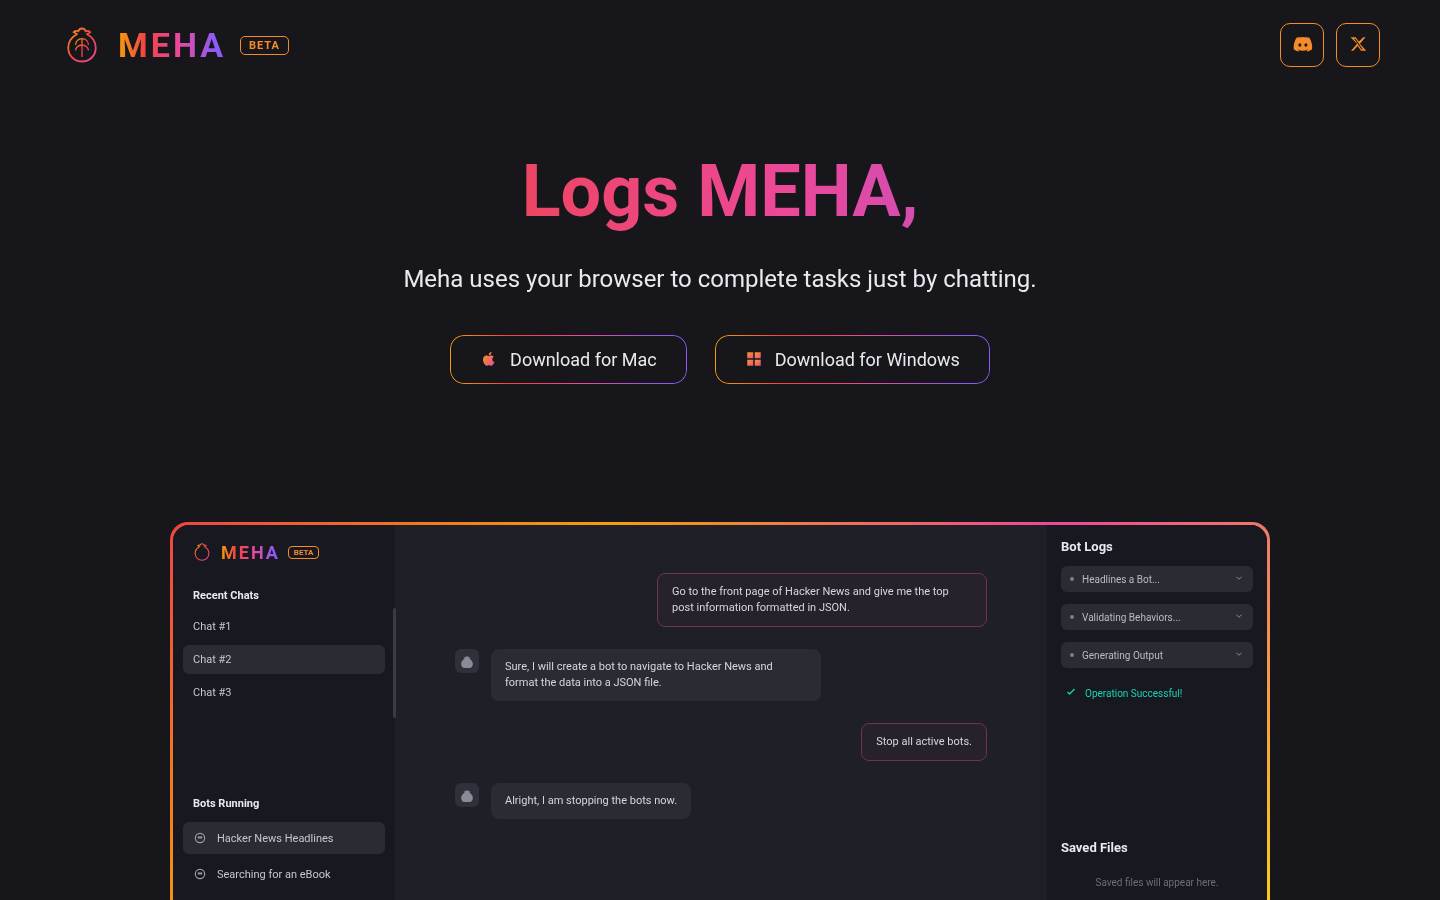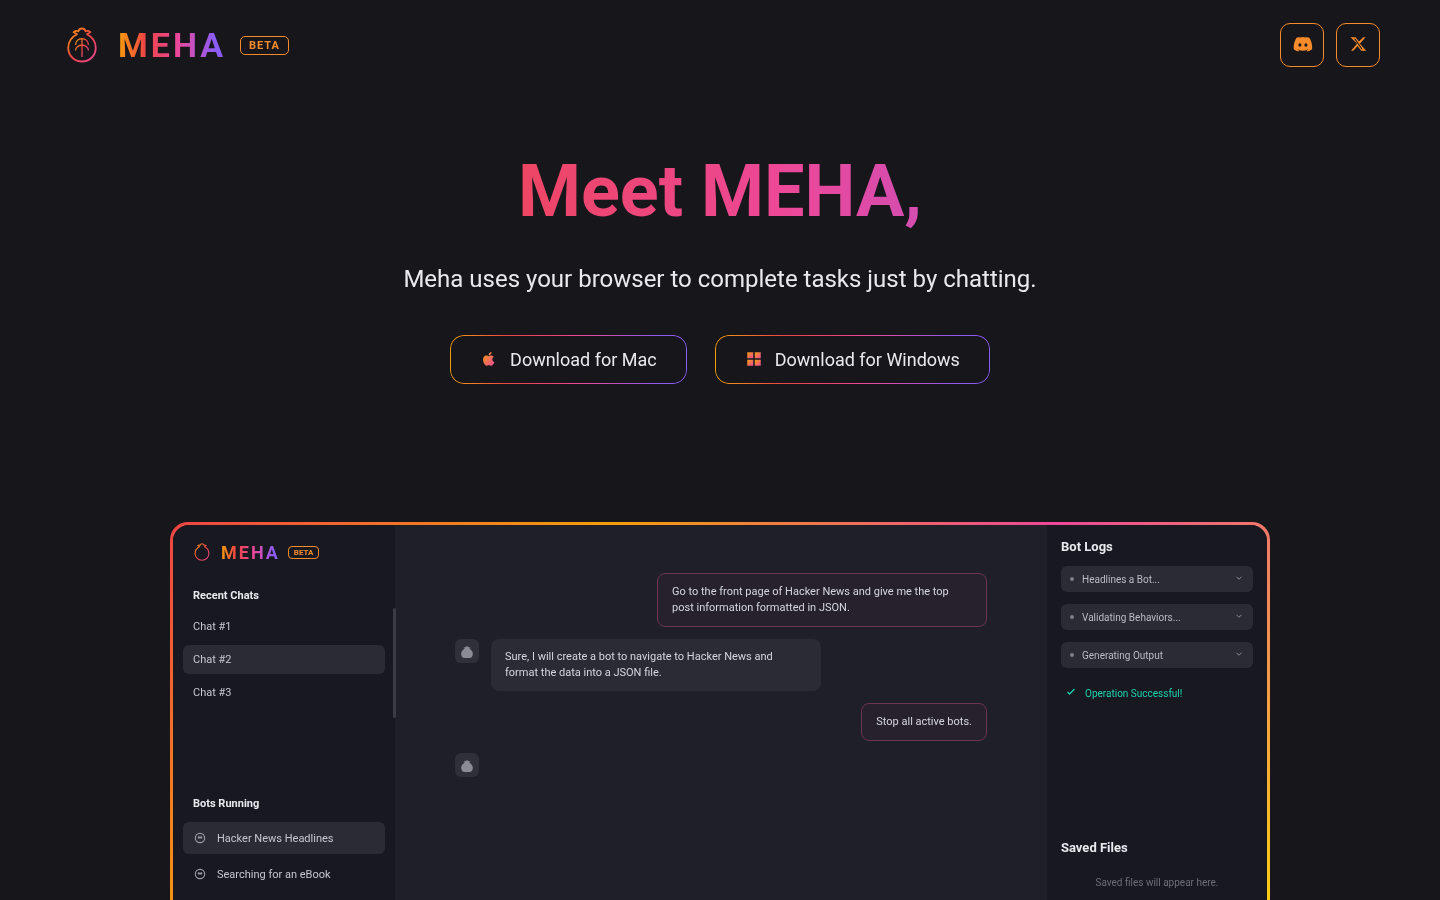"Meet MEHA," span { text: Meet -> Logs }
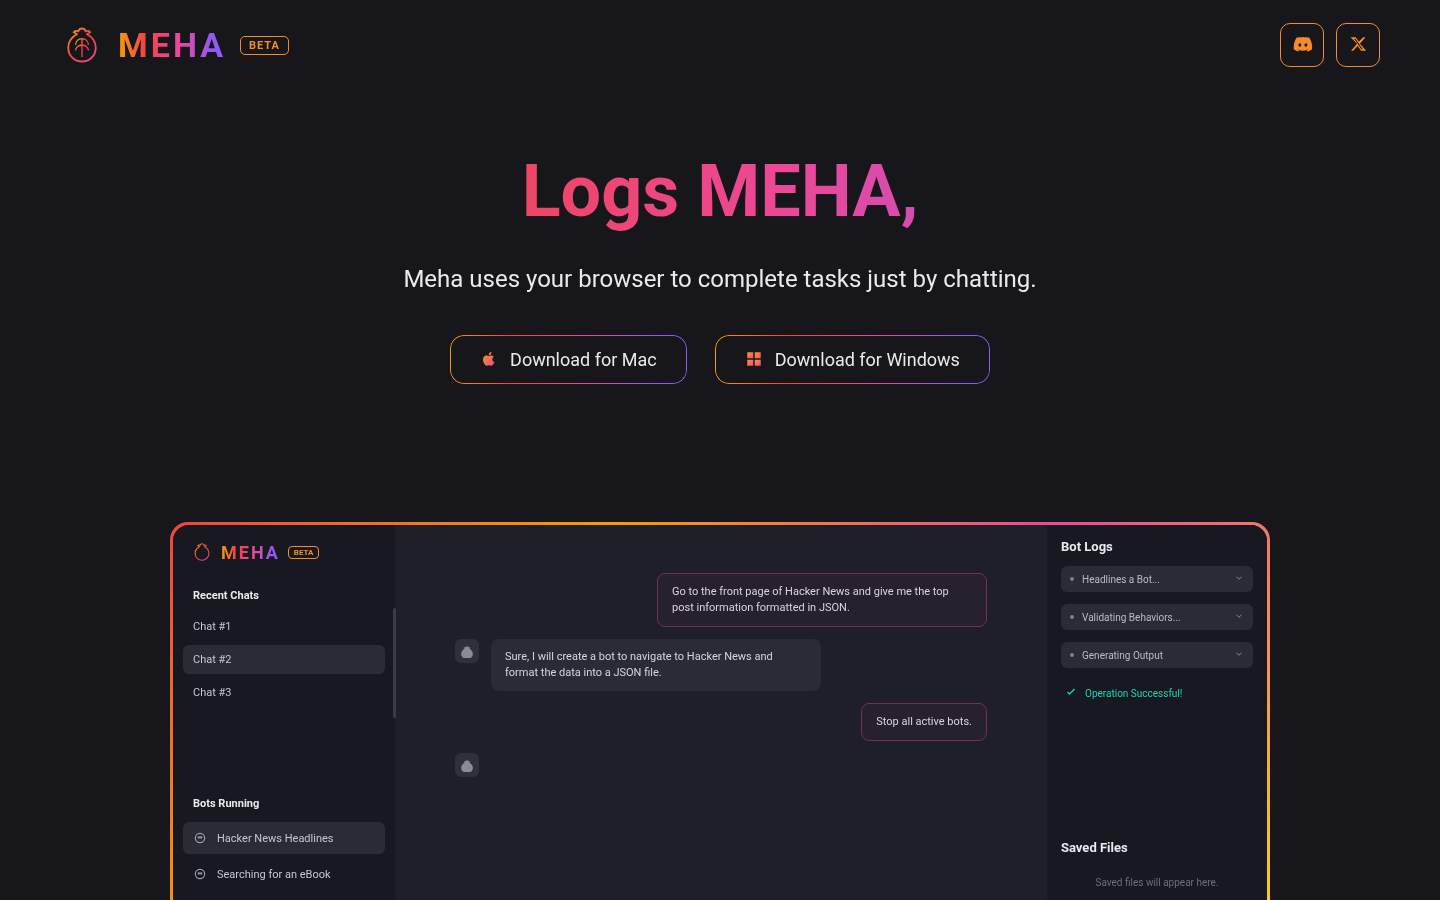"Go to the front page" .m-center { gap: 12px -> 22px }
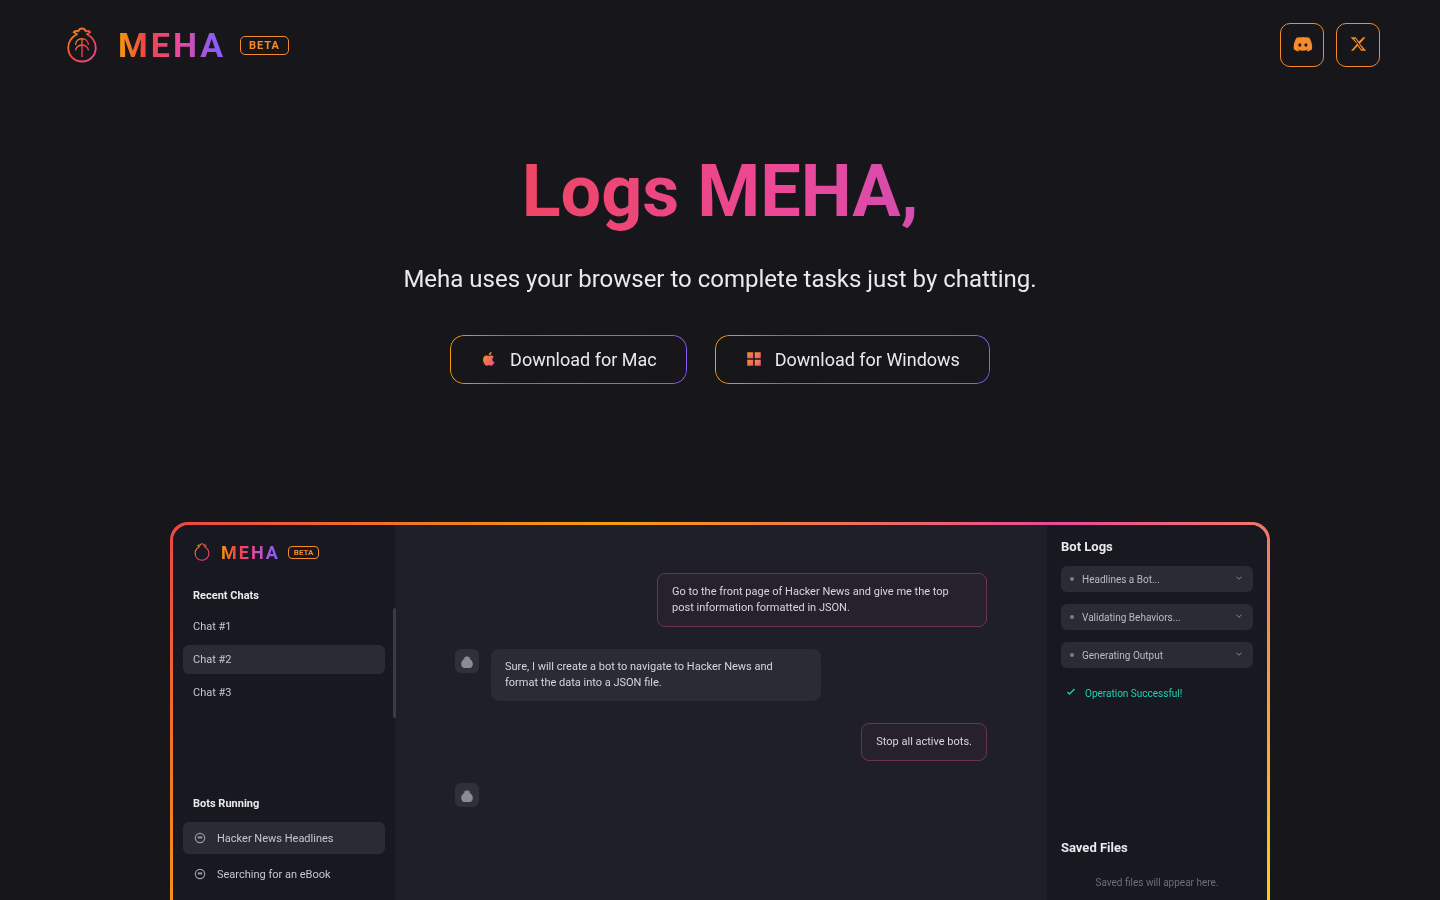"Alright, I am stopping the" div.bubble { html: none -> <div>Alright, I am stopping the bots now.</div> }
